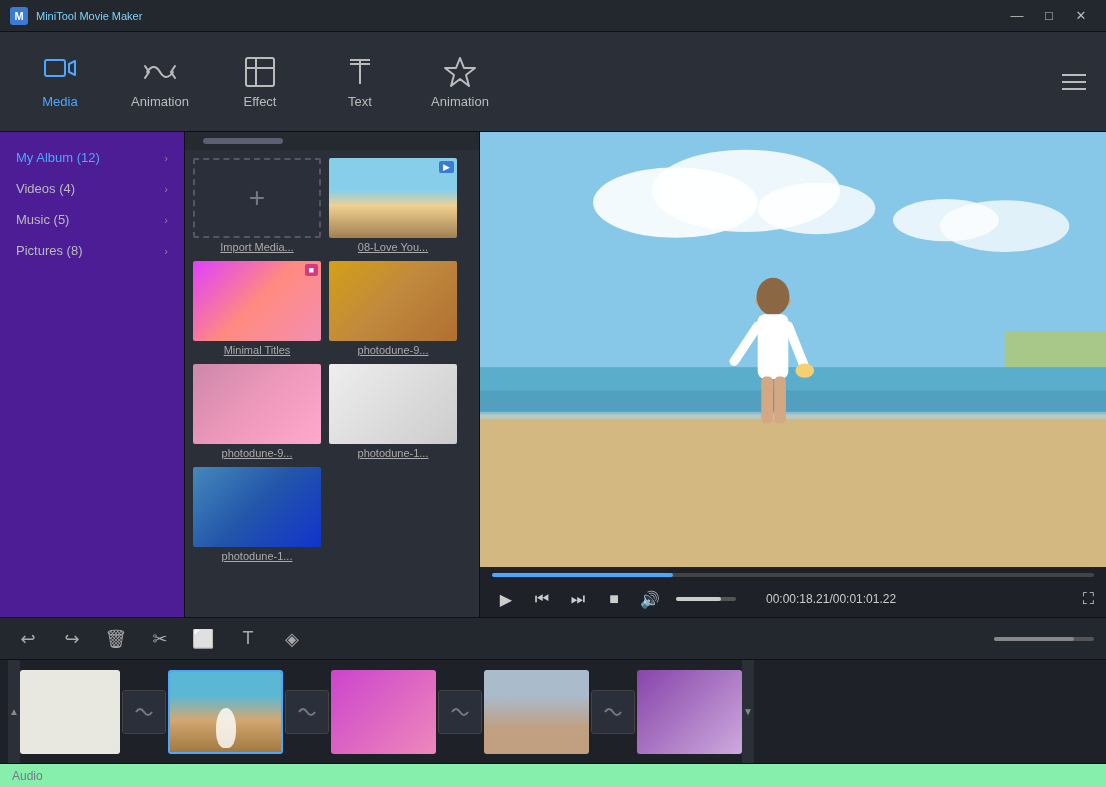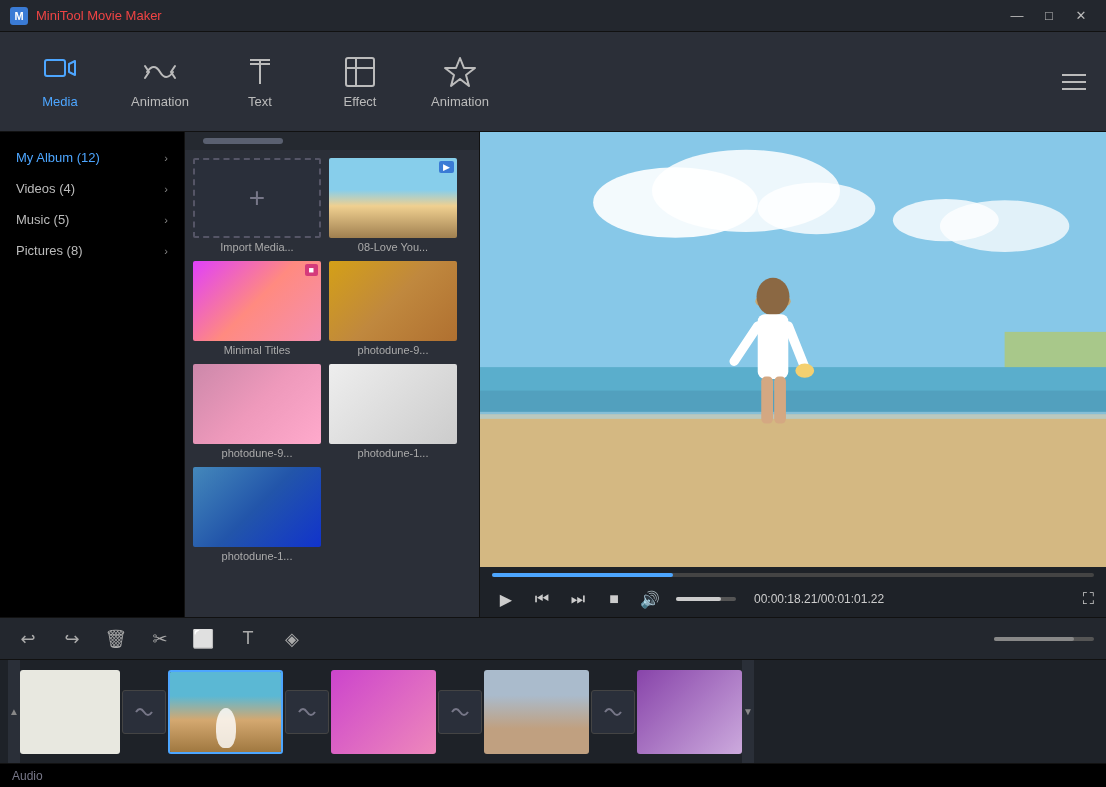"MiniTool Movie Maker" #titlebar .app-title { color: #ef4444 -> #7dd3fc; font-size: 13px -> 11px }
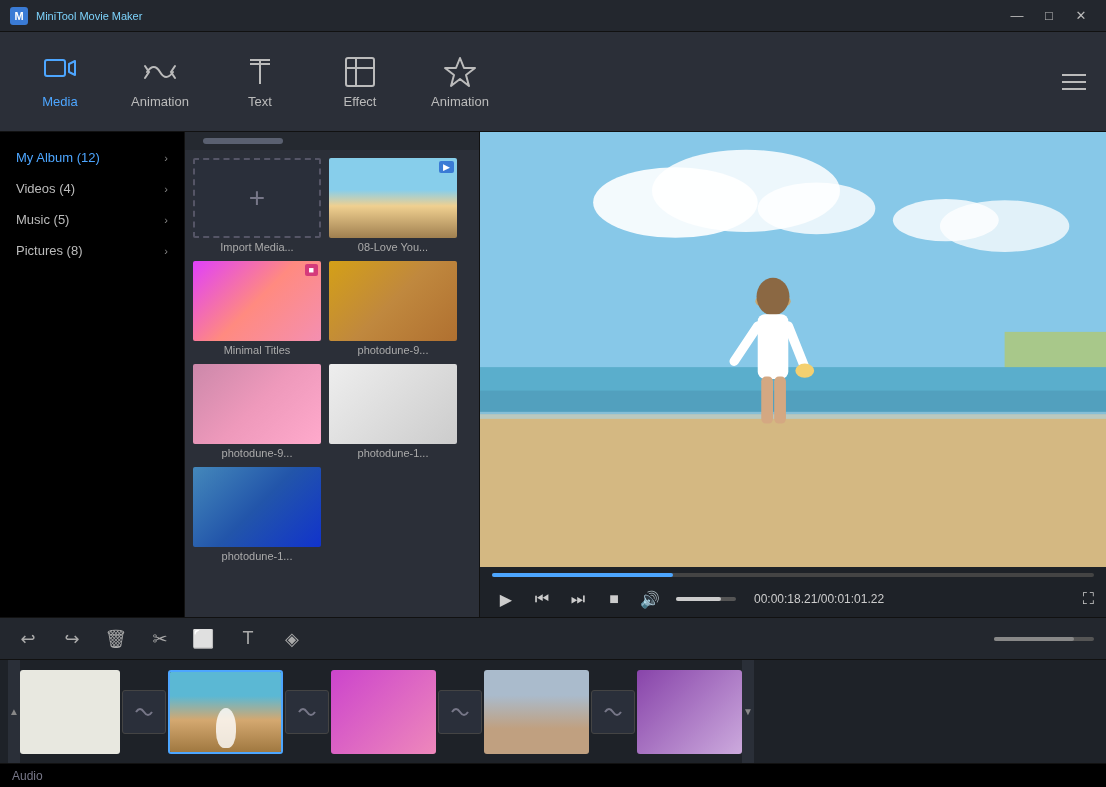"Text" div.tool-item { order: before "Effect" -> after "Effect" }
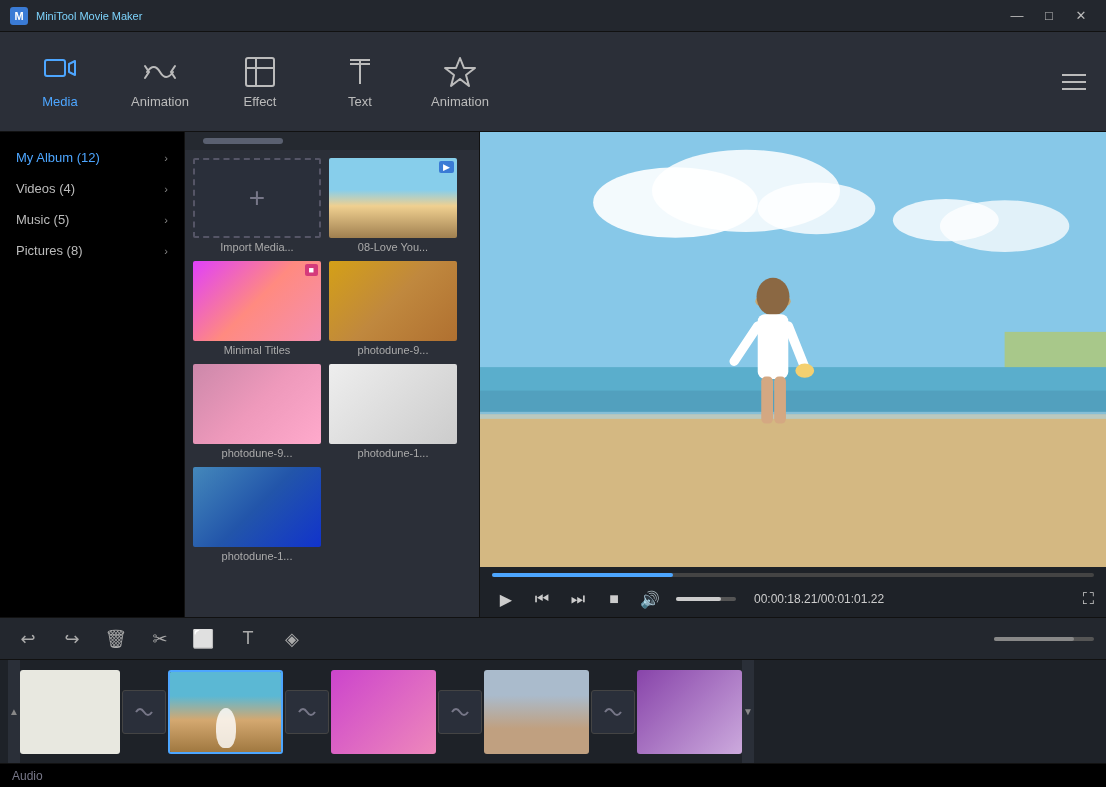"My Album (12)" #sidebar { background: #000000 -> #4c1d95 }
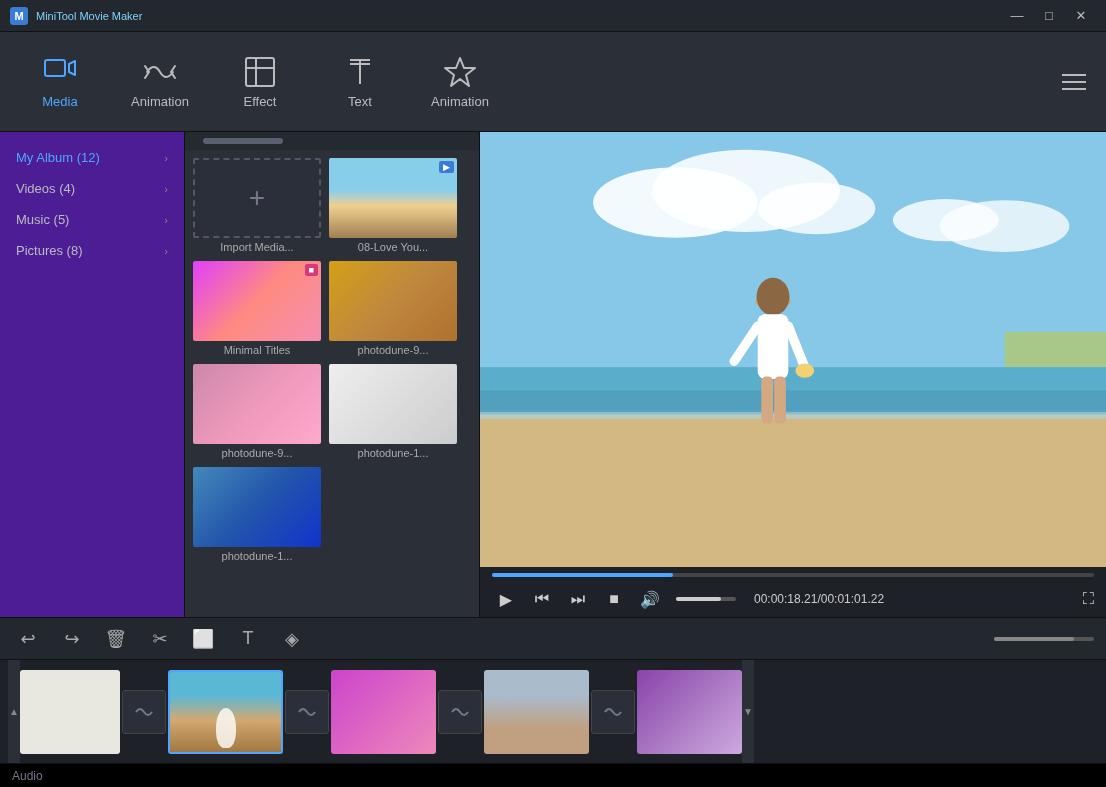"Import Media..." .media-thumb .thumb-label { text-decoration: none -> underline }
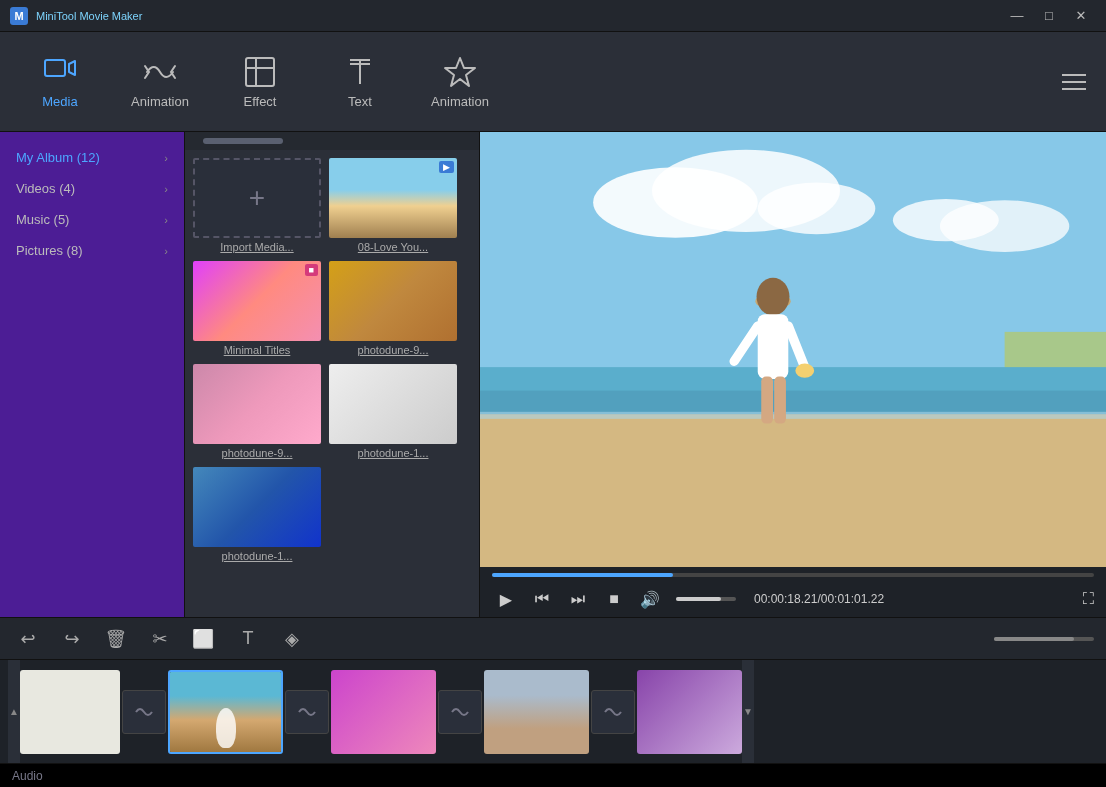"00:00:18.21/00:01:01.22" .time-display { margin-left: 6px -> 18px }
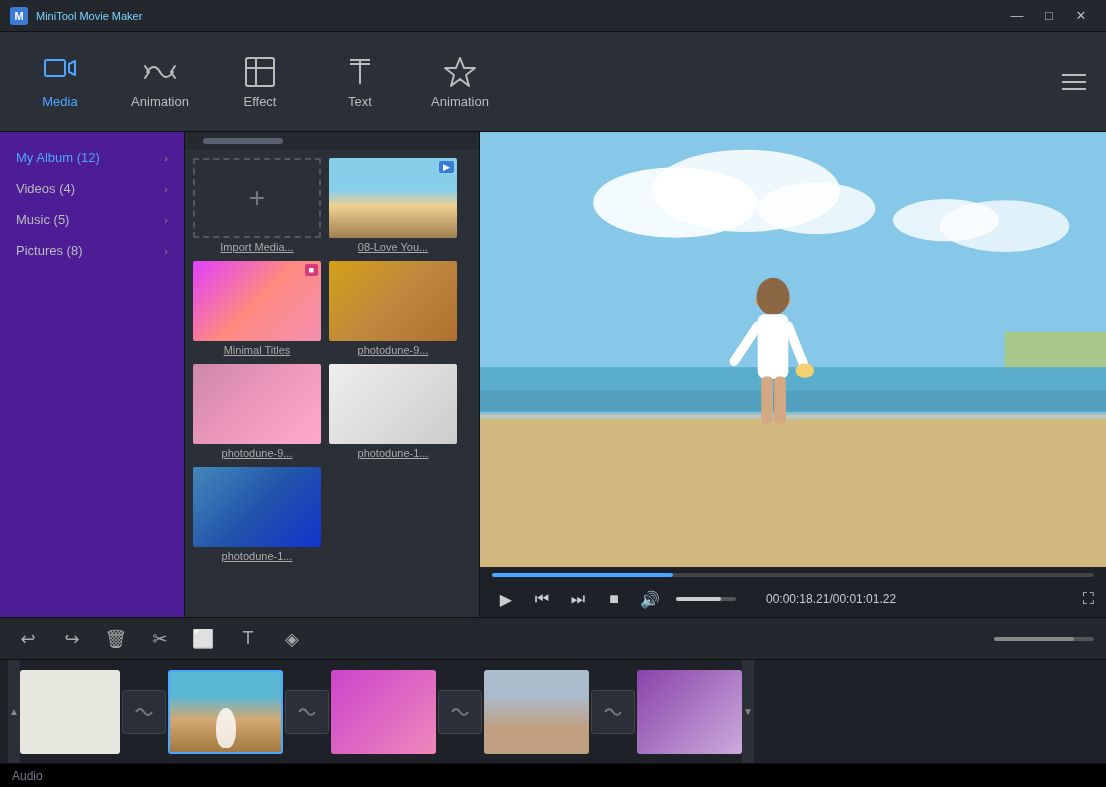"Audio" #audio-track { background: #000000 -> #86efac }
